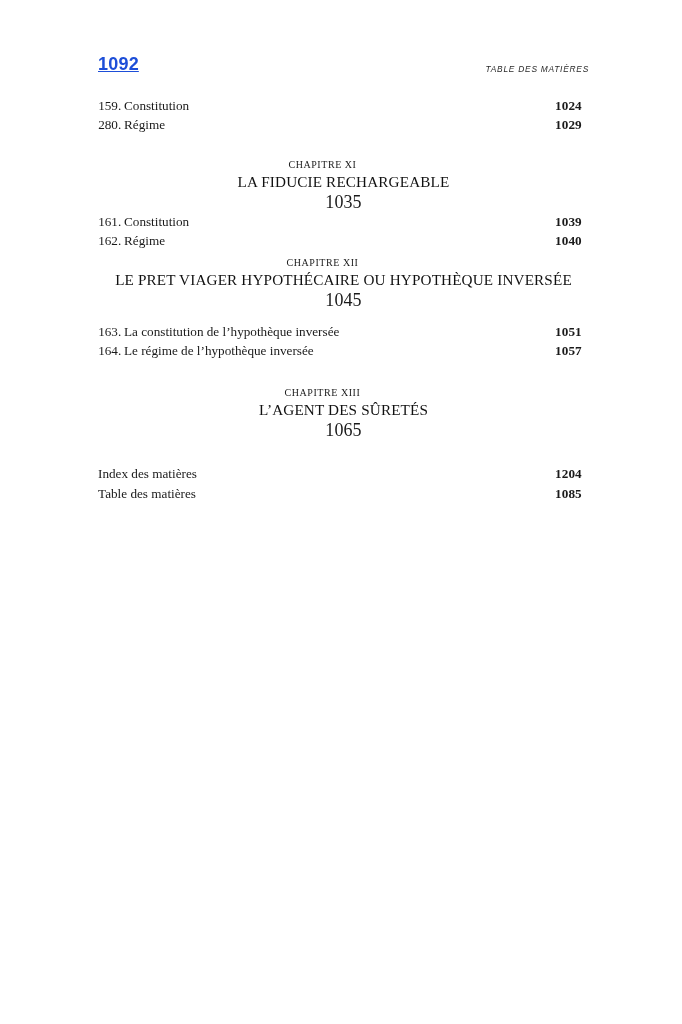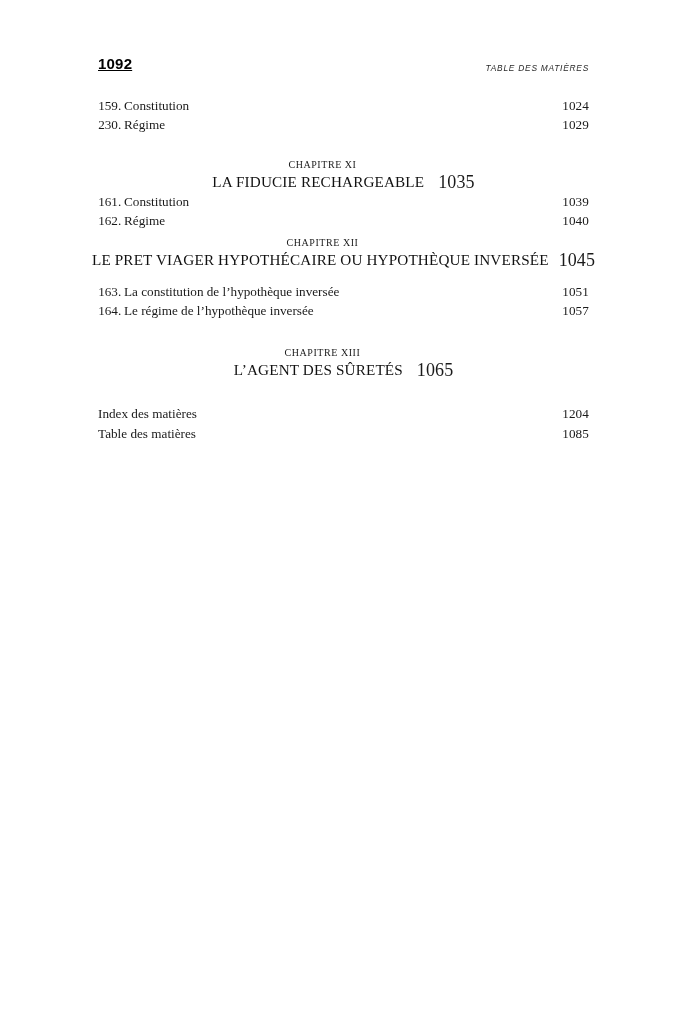"1092" .folio { color: #000000 -> #1d4ed8; font-size: 15px -> 18px }
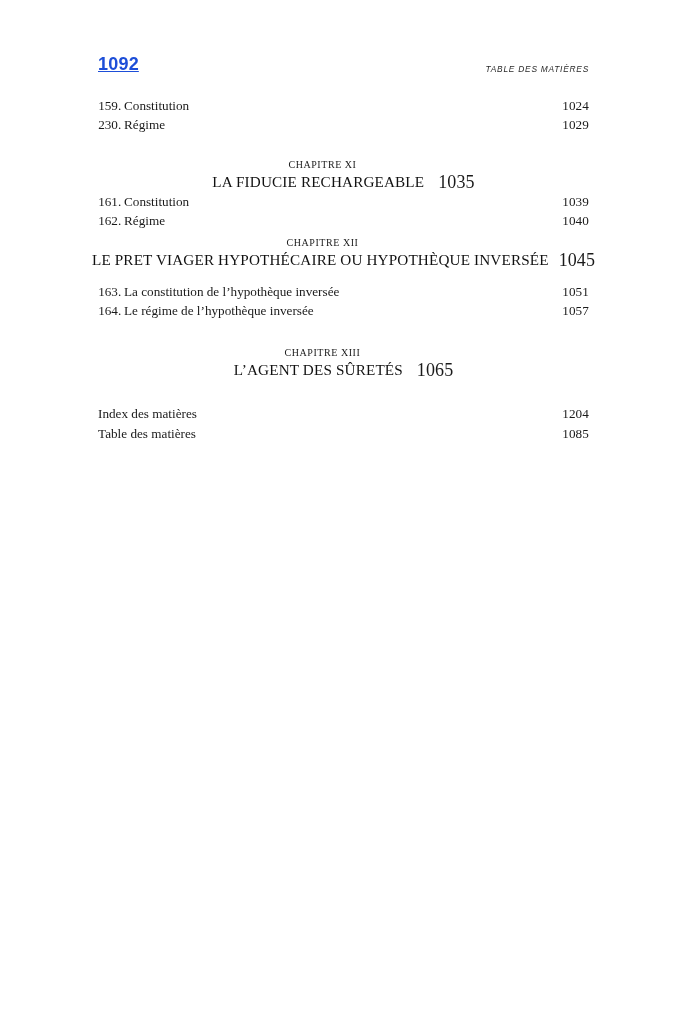"1024" .entry .pageno { font-weight: none -> bold; text-align: right -> none }
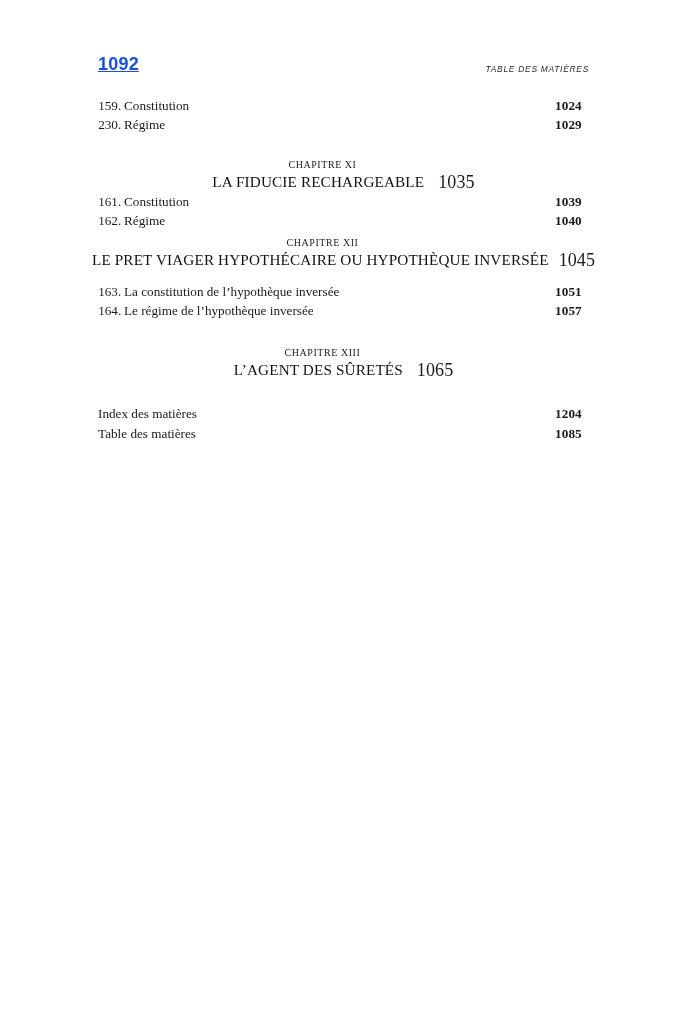"230." span.num { text: 230 -> 280 }
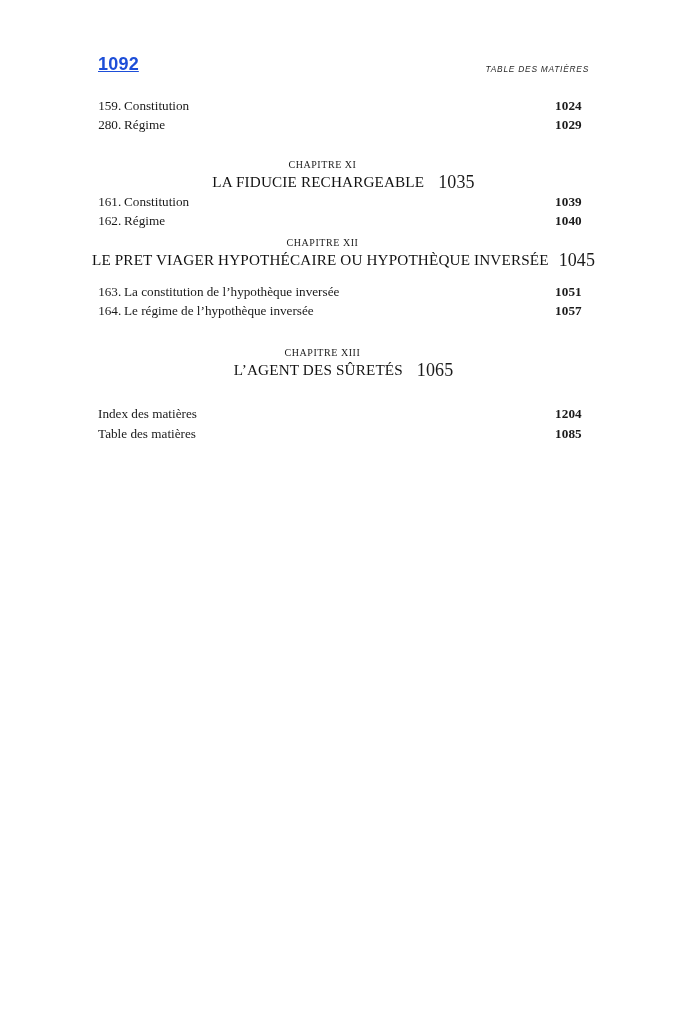"LA FIDUCIE RECHARGEABLE" .chapter-title-row { flex-direction: none -> column }
